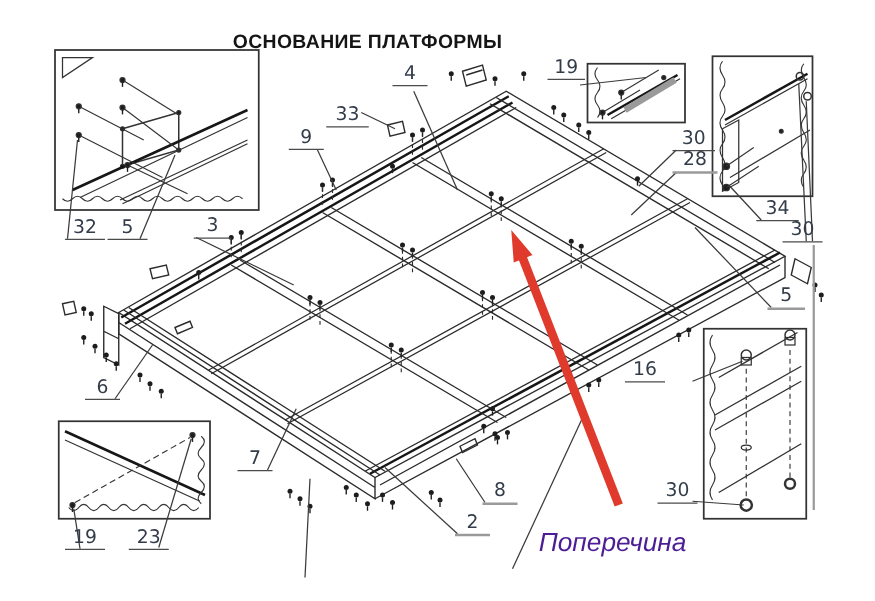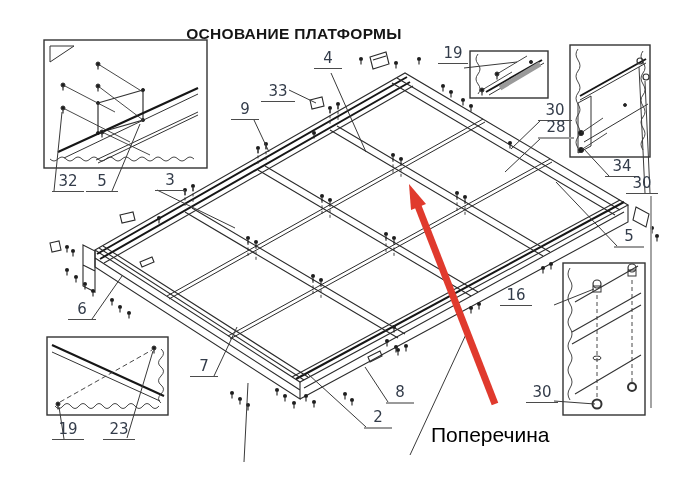"Поперечина" #annotation { color: #000000 -> #4c1d95; font-style: none -> italic }
